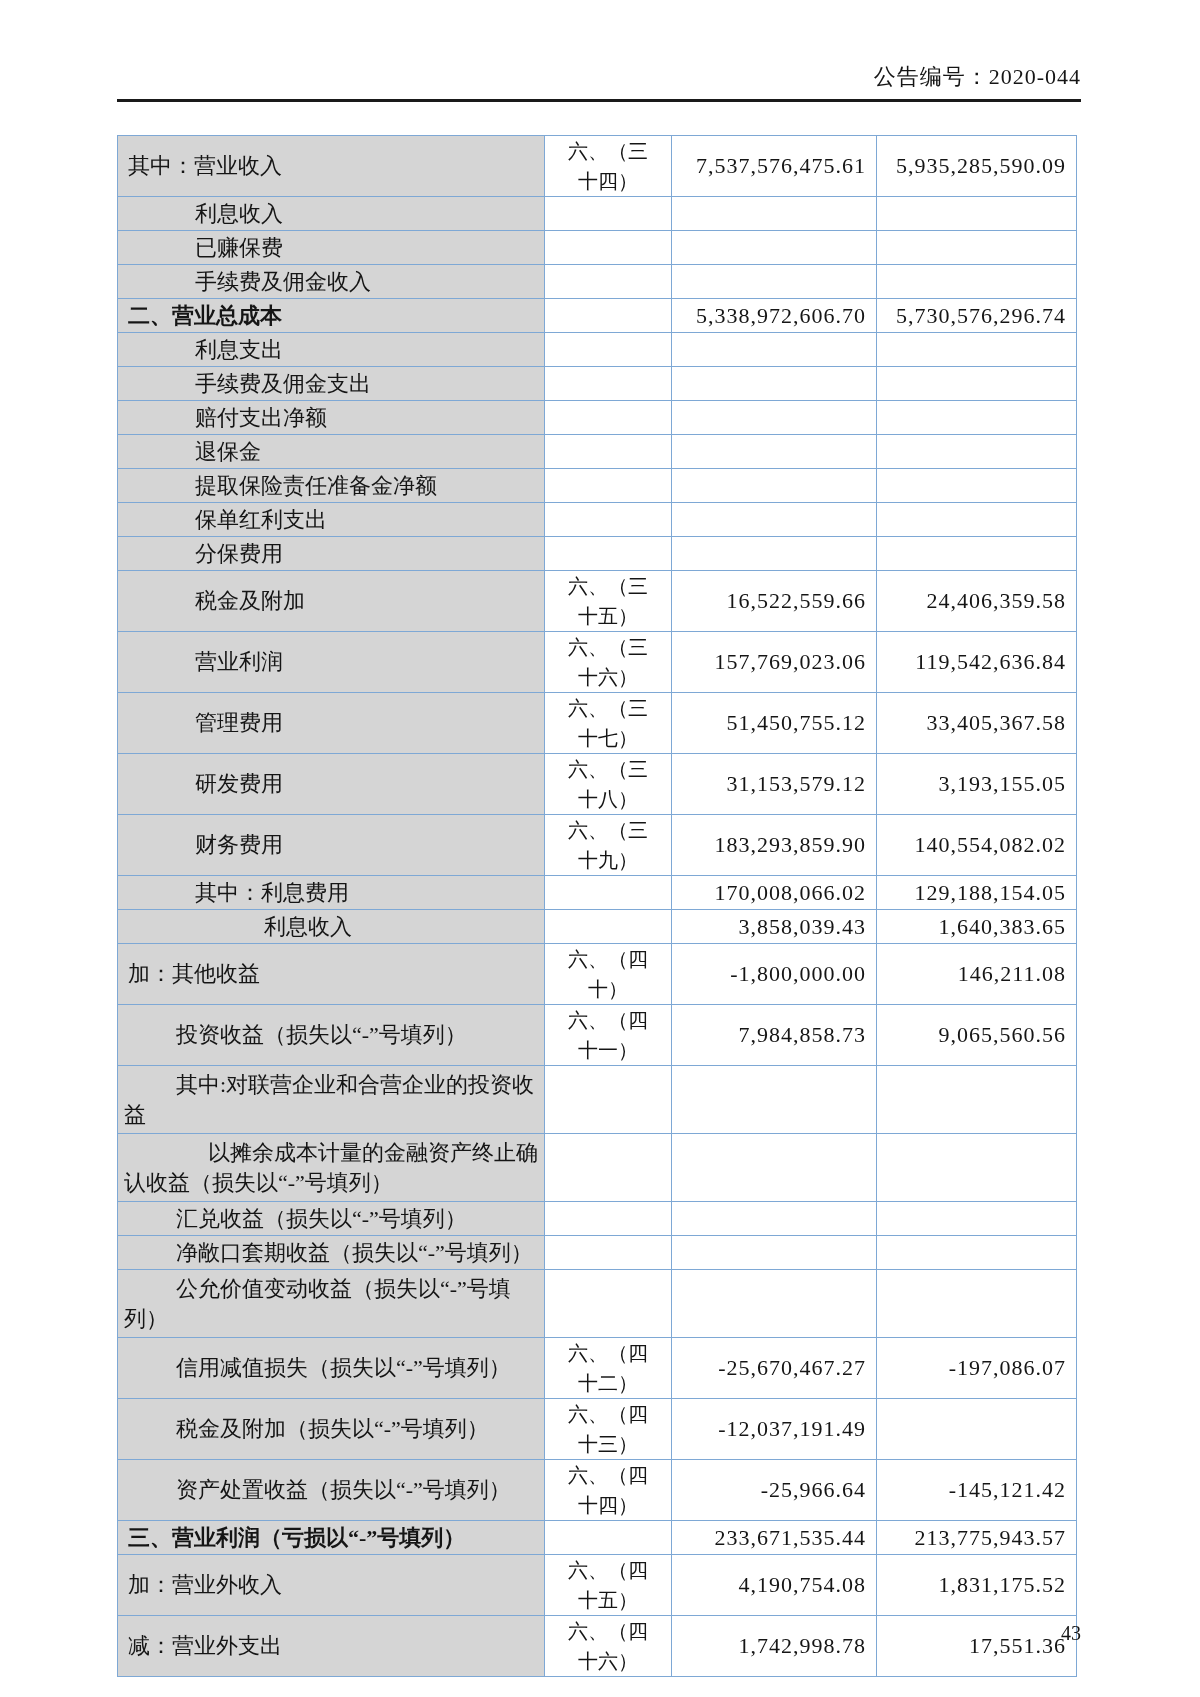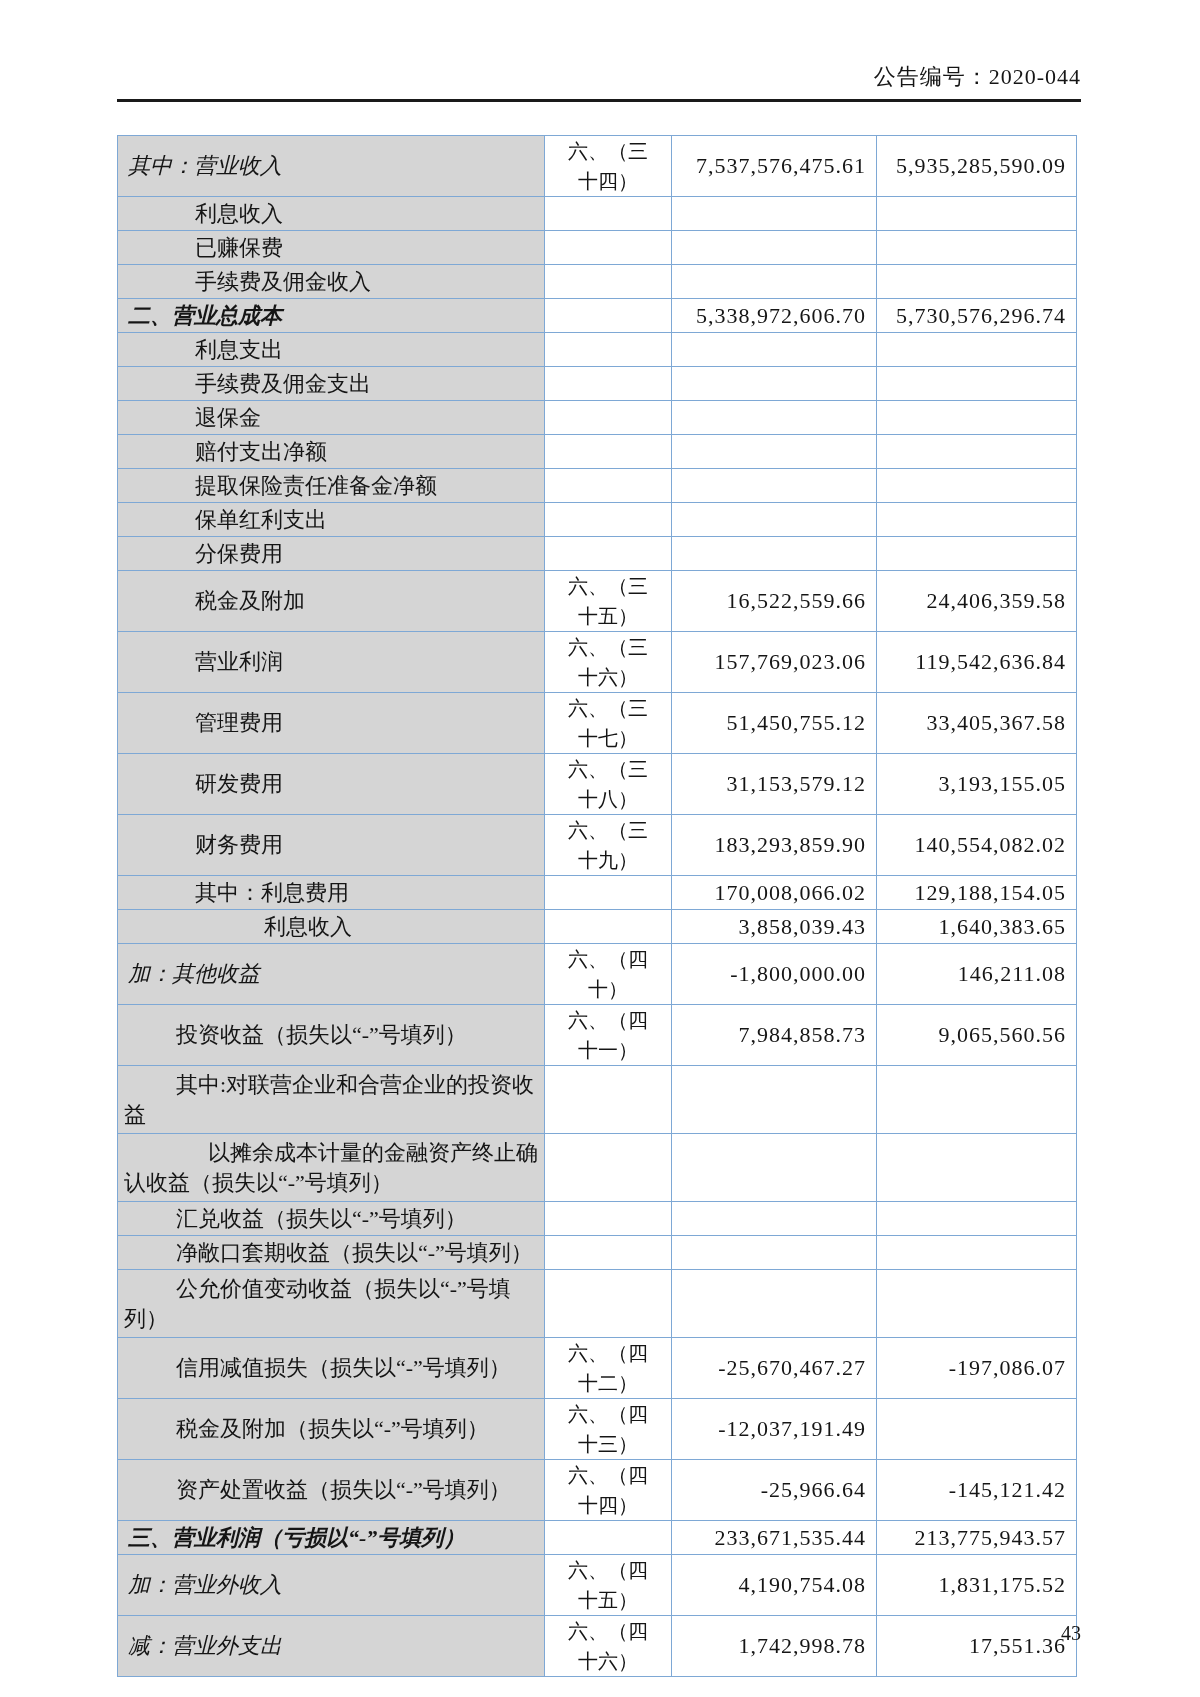"其中：营业收入" .lv0 { font-style: italic -> none }
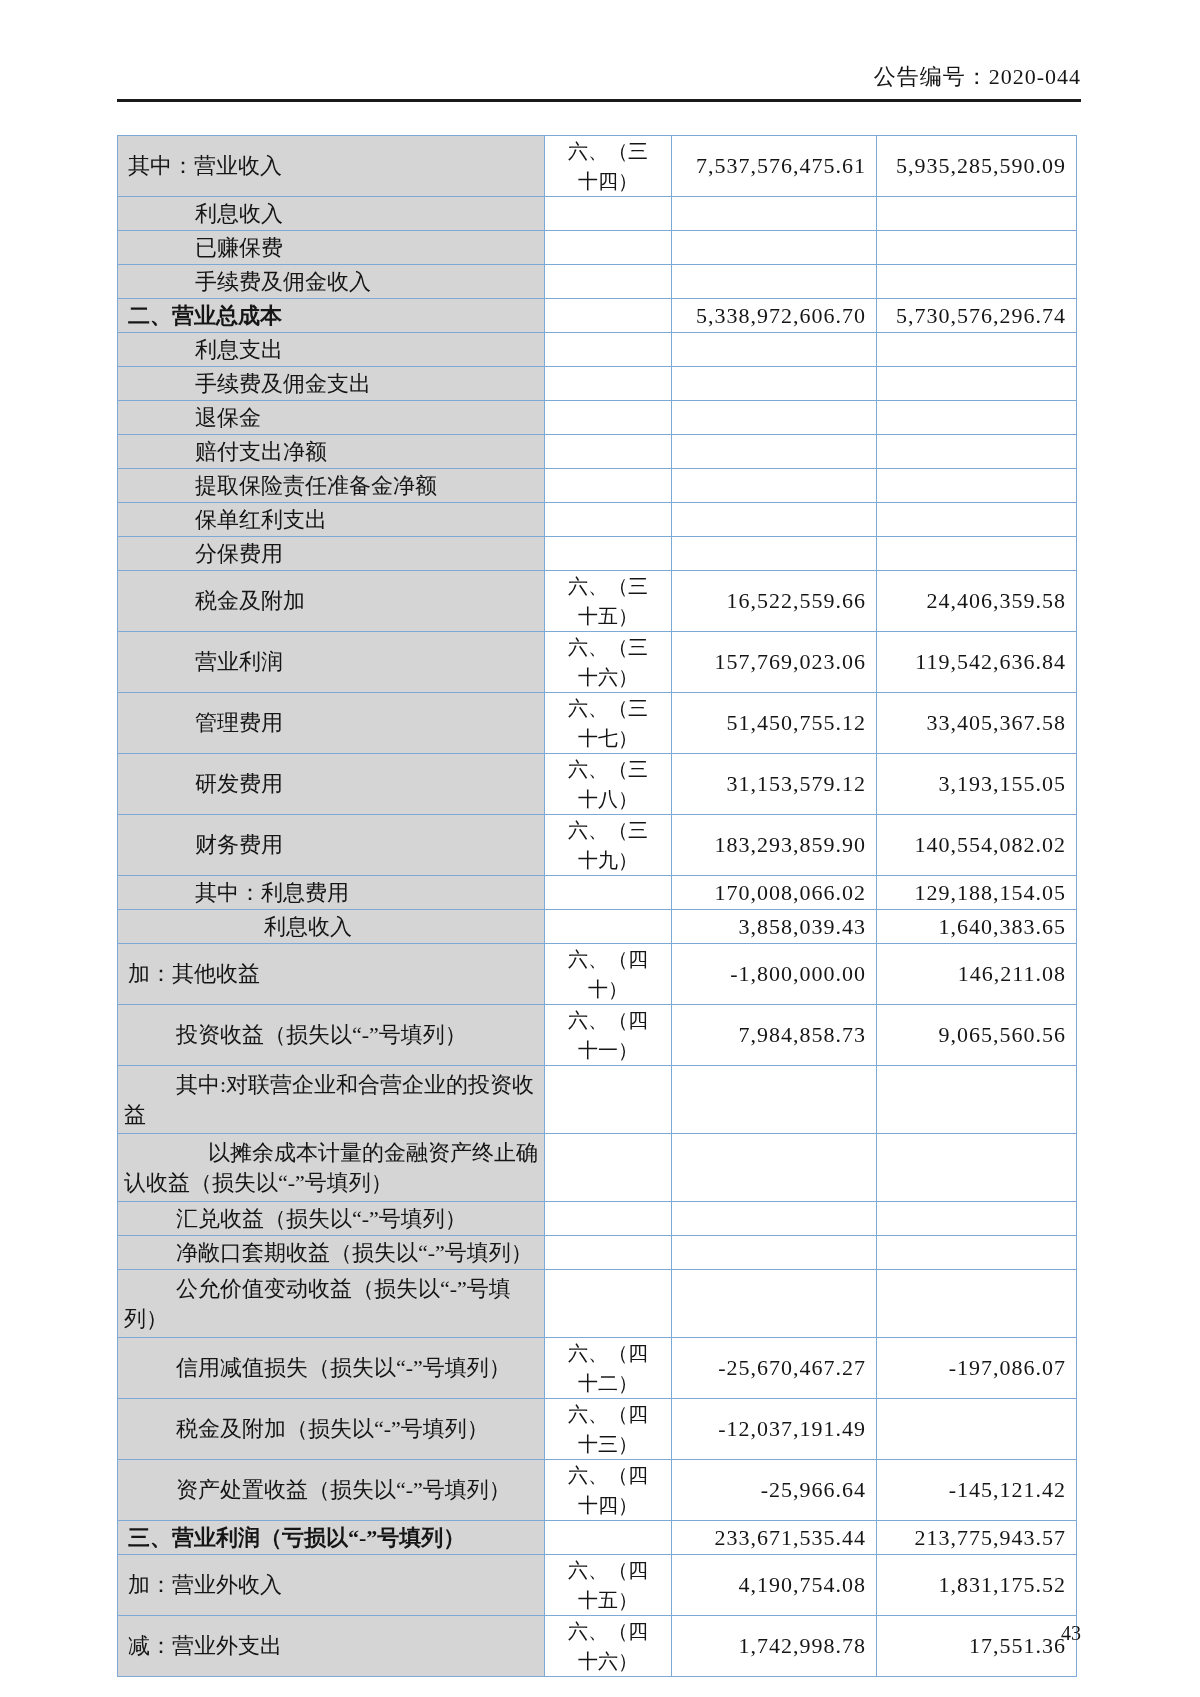"退保金" tr { order: before "赔付支出净额" -> after "赔付支出净额" }
